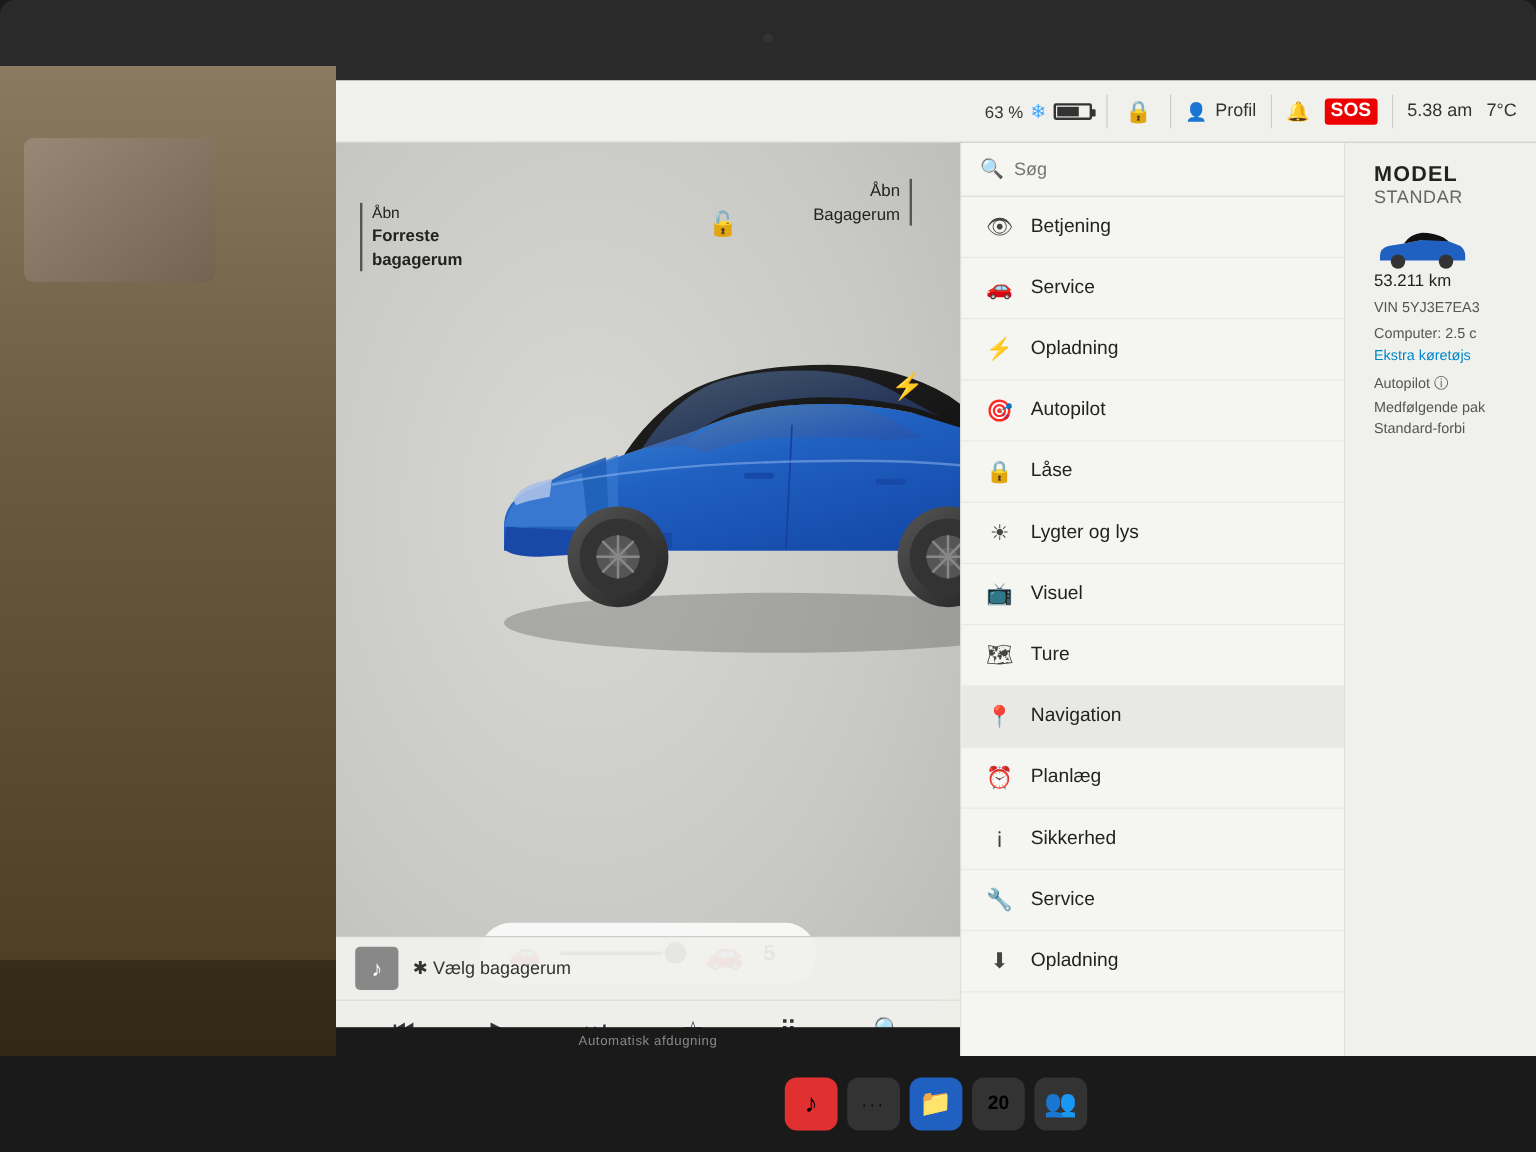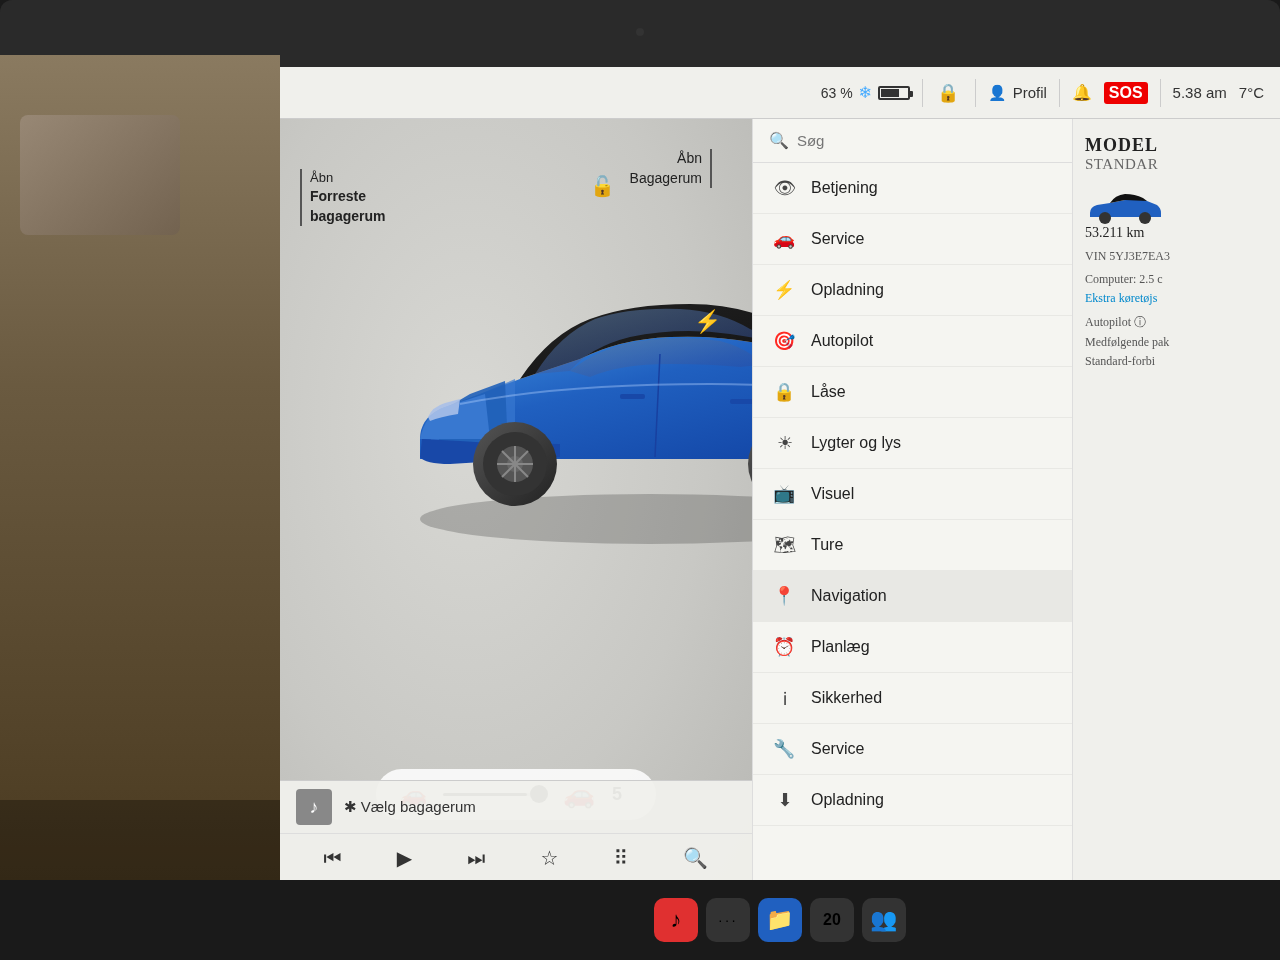"MODEL" .car-info-panel { font-family: Liberation Serif, serif -> none; padding: 16px 12px -> 16px 24px; width: 208px -> 160px }
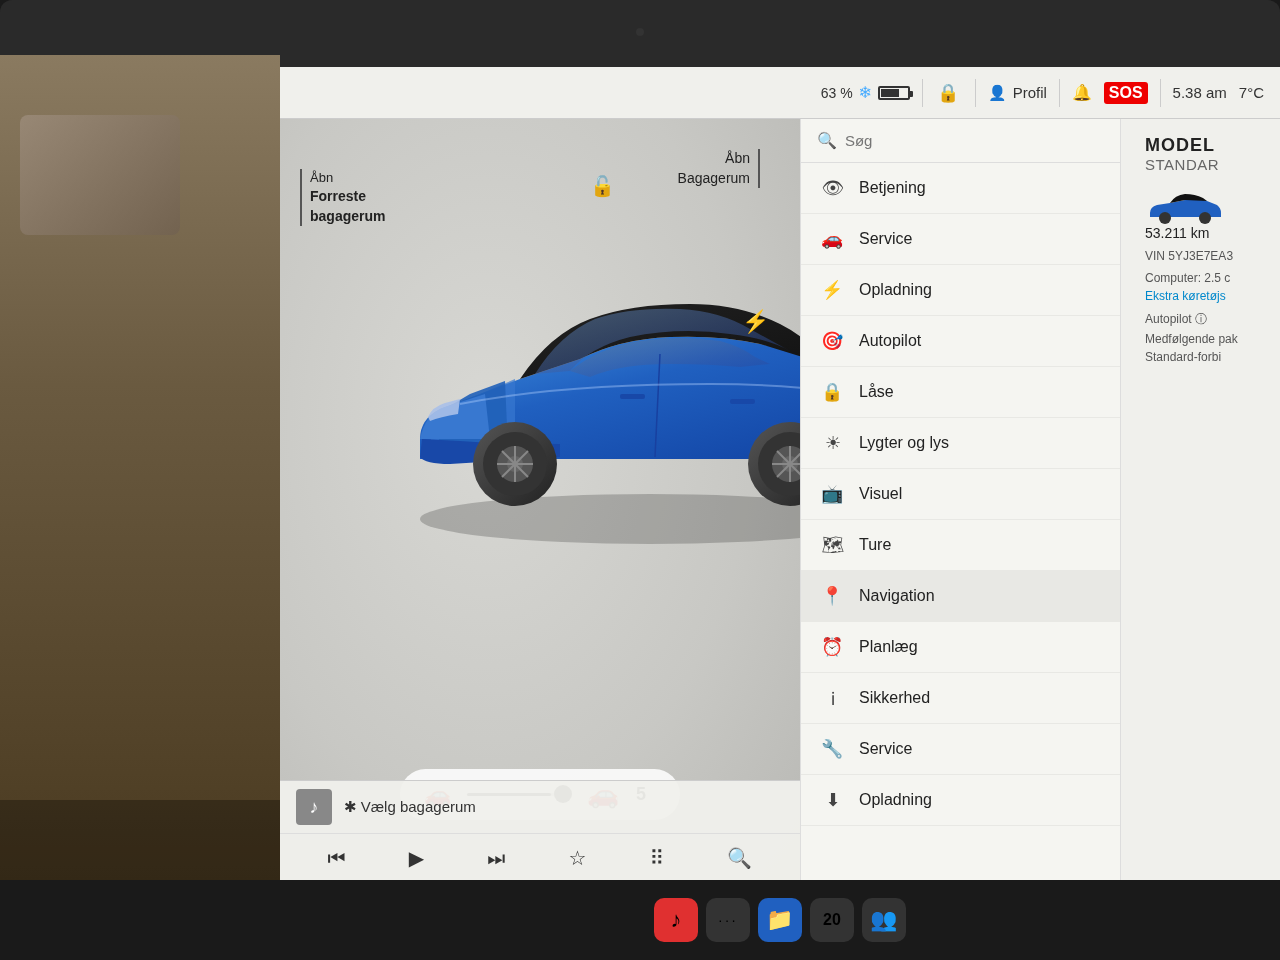"Automatisk afdugning" div.autopilot-bar { html: none -> <div> <span>Automatisk afdugning</span> </div> }
